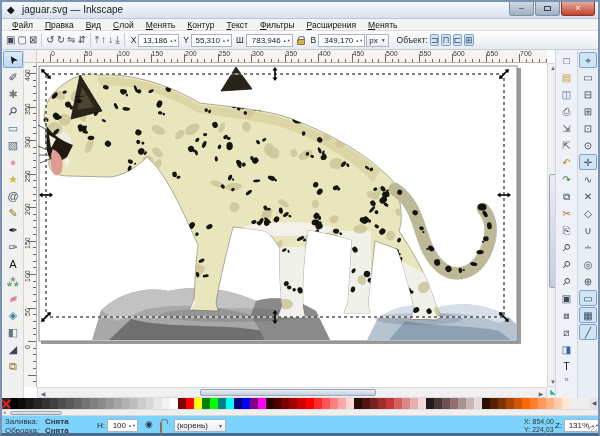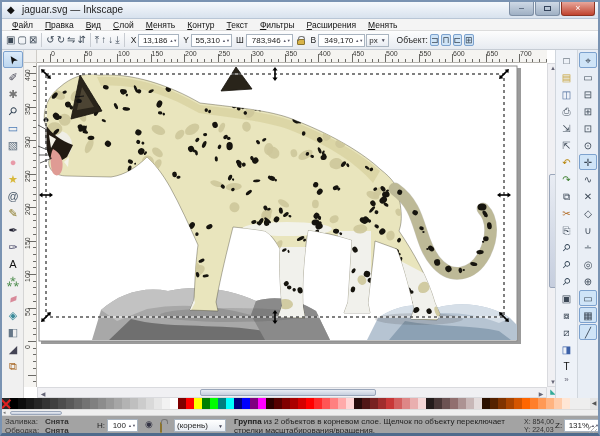"Заливка: Снята" #statusbar { background: #a3a3a3 -> #7dd3fc }
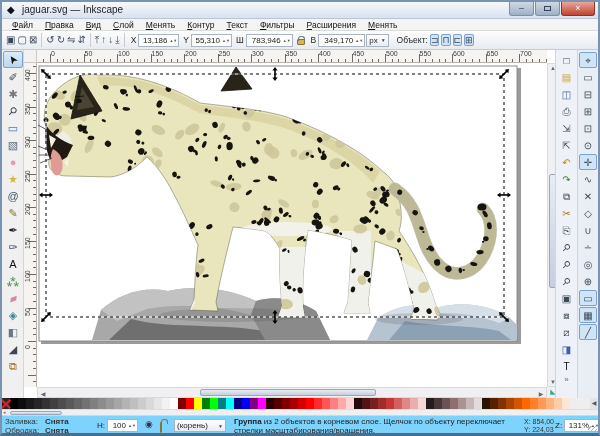"Группа из 2 объектов в" div { html: <div> <b>Группа</b><span> из 2 объектов в корневом слое. Щелчок по объекту переключает стрелки масштабирования/вращения.</span> </div> -> none }
